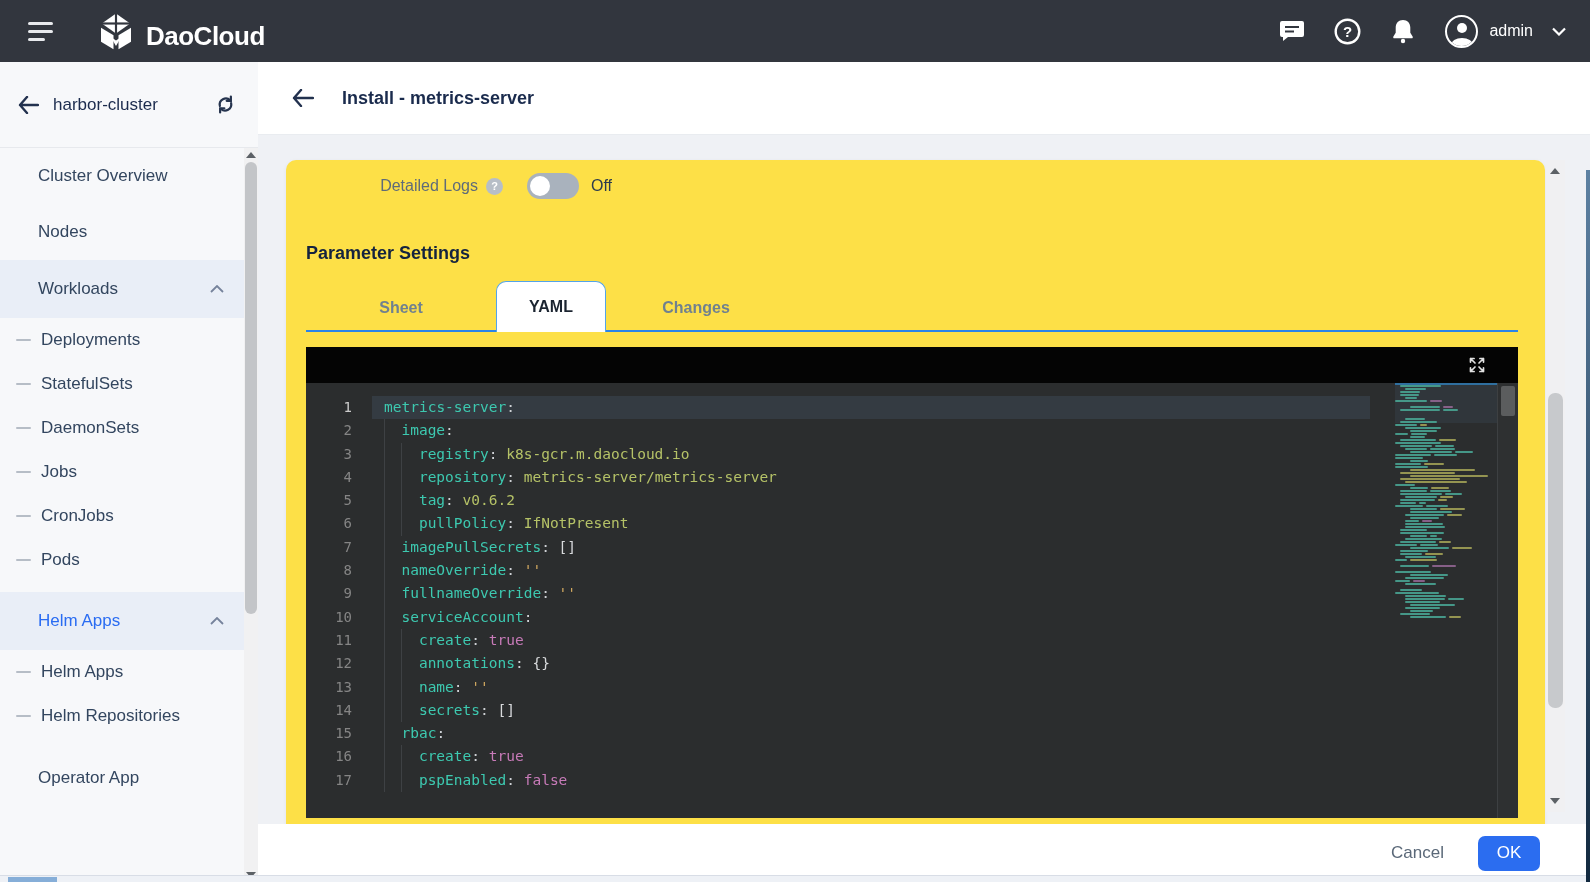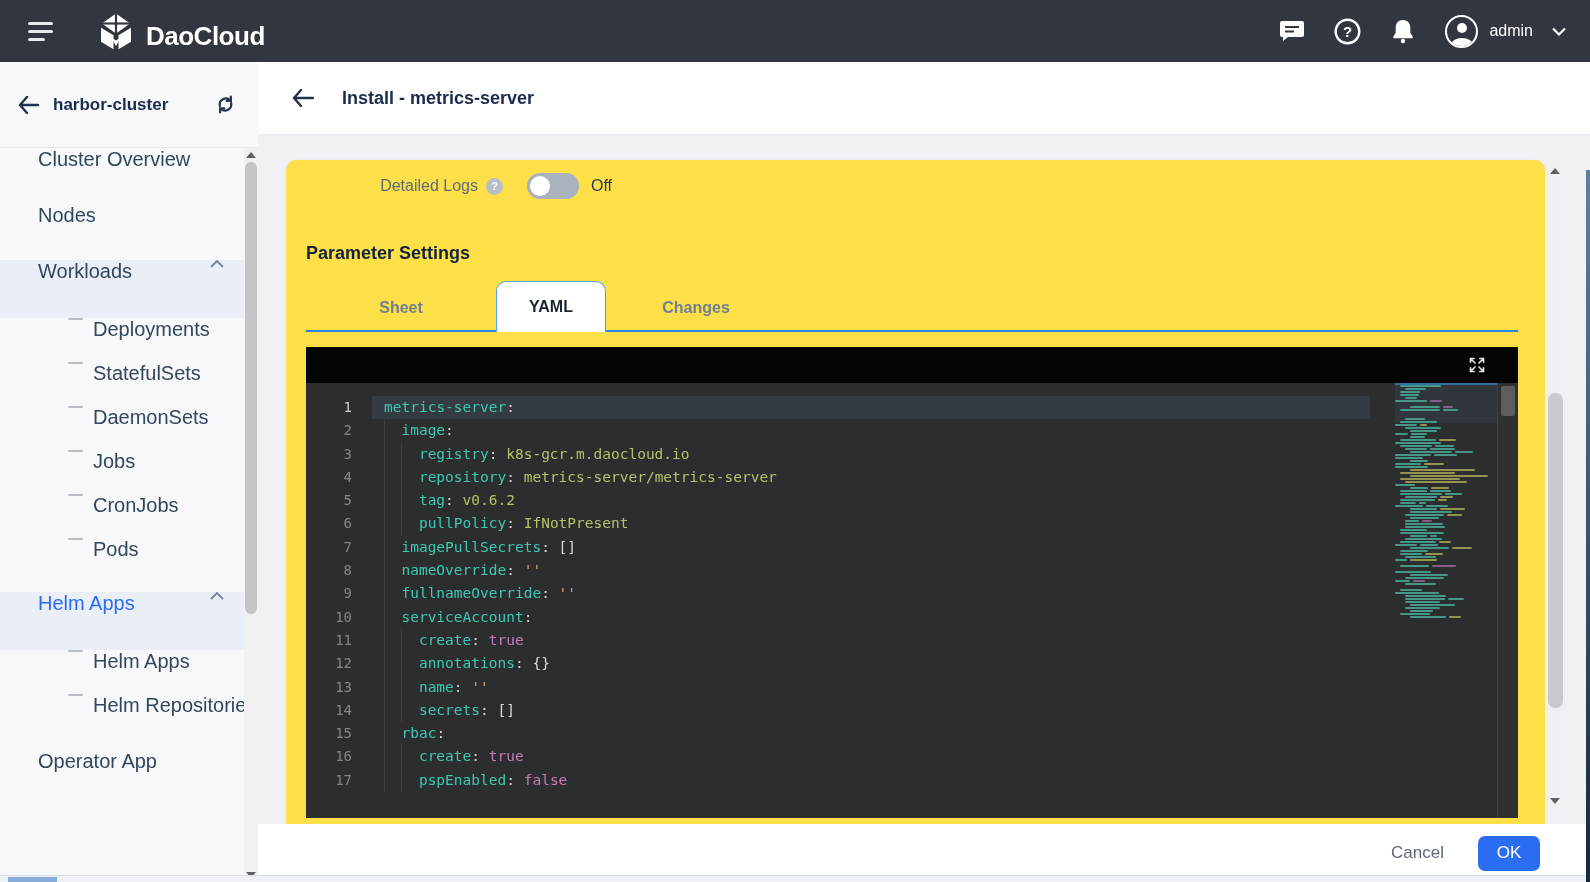"harbor-cluster" .cluster-name { font-weight: bold -> normal }
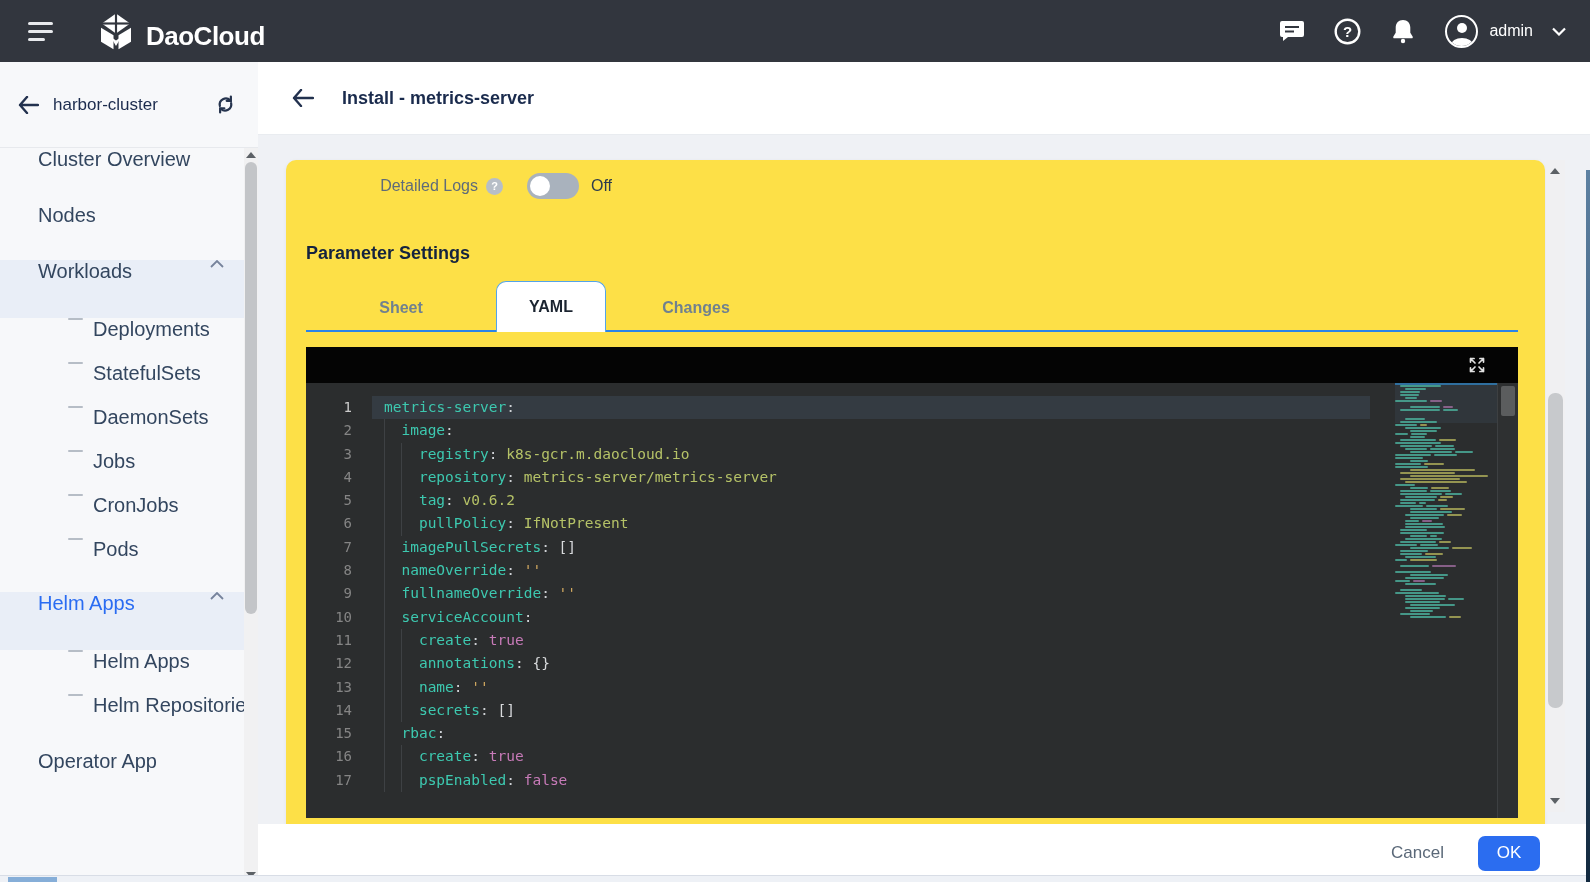"Cluster Overview" .nav-item { align-items: none -> center; font-size: 20px -> 17px }
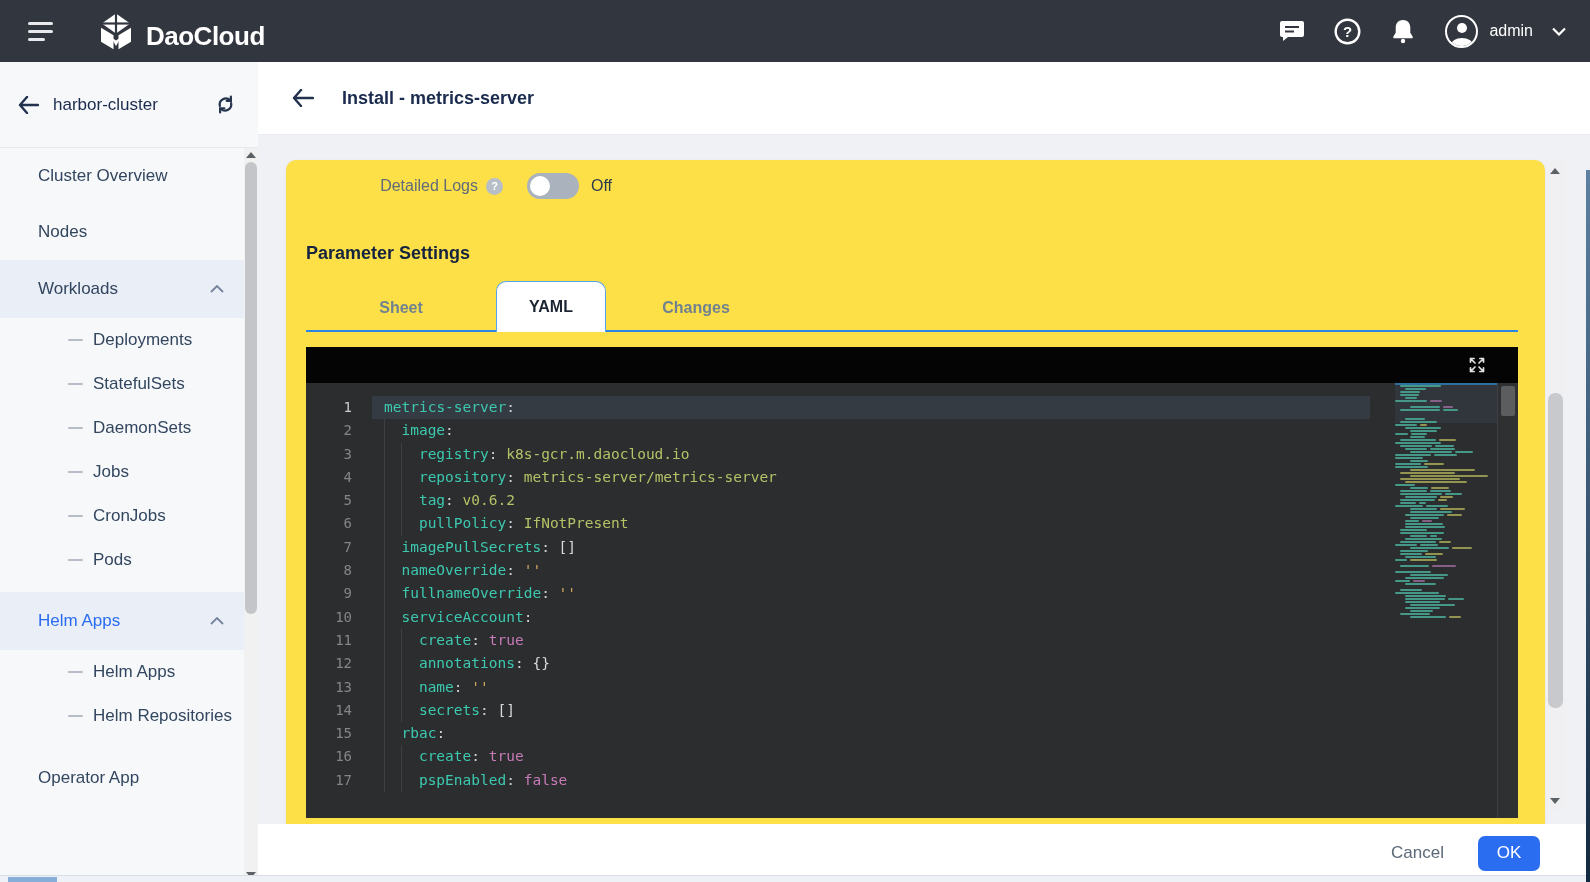"Deployments" .nav-item.child { margin-left: 44px -> none; padding-left: 24px -> 16px }
